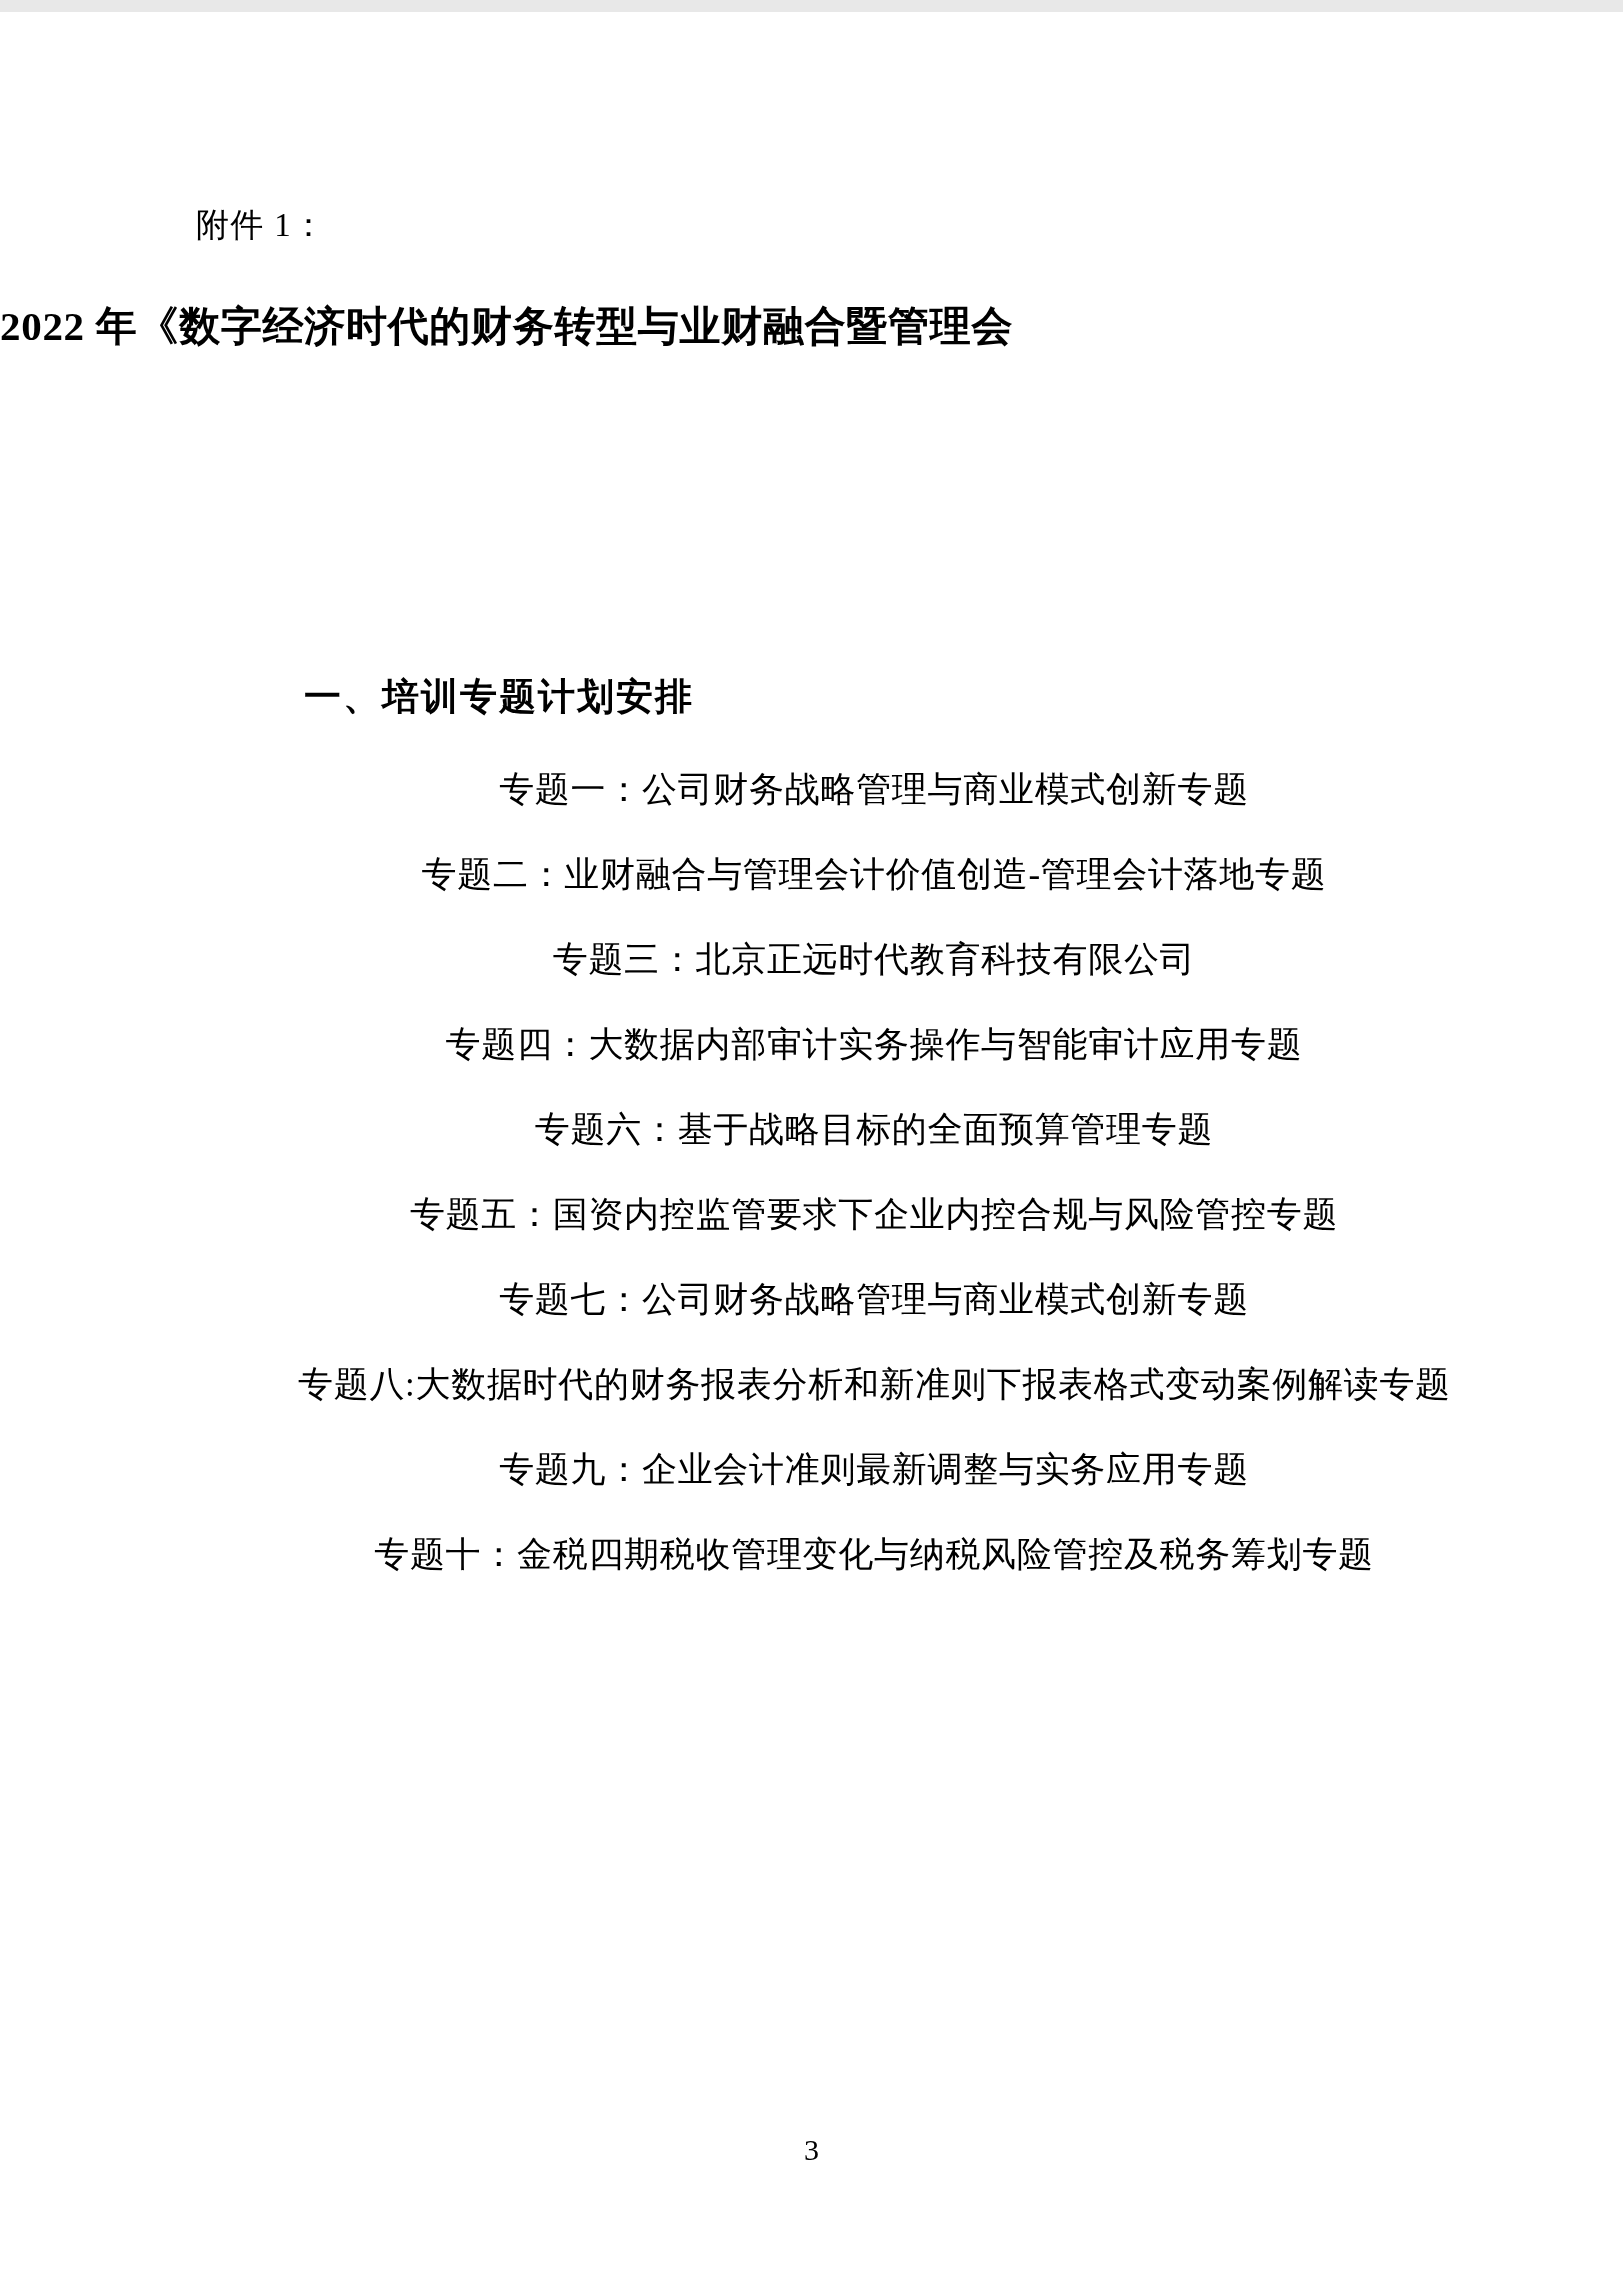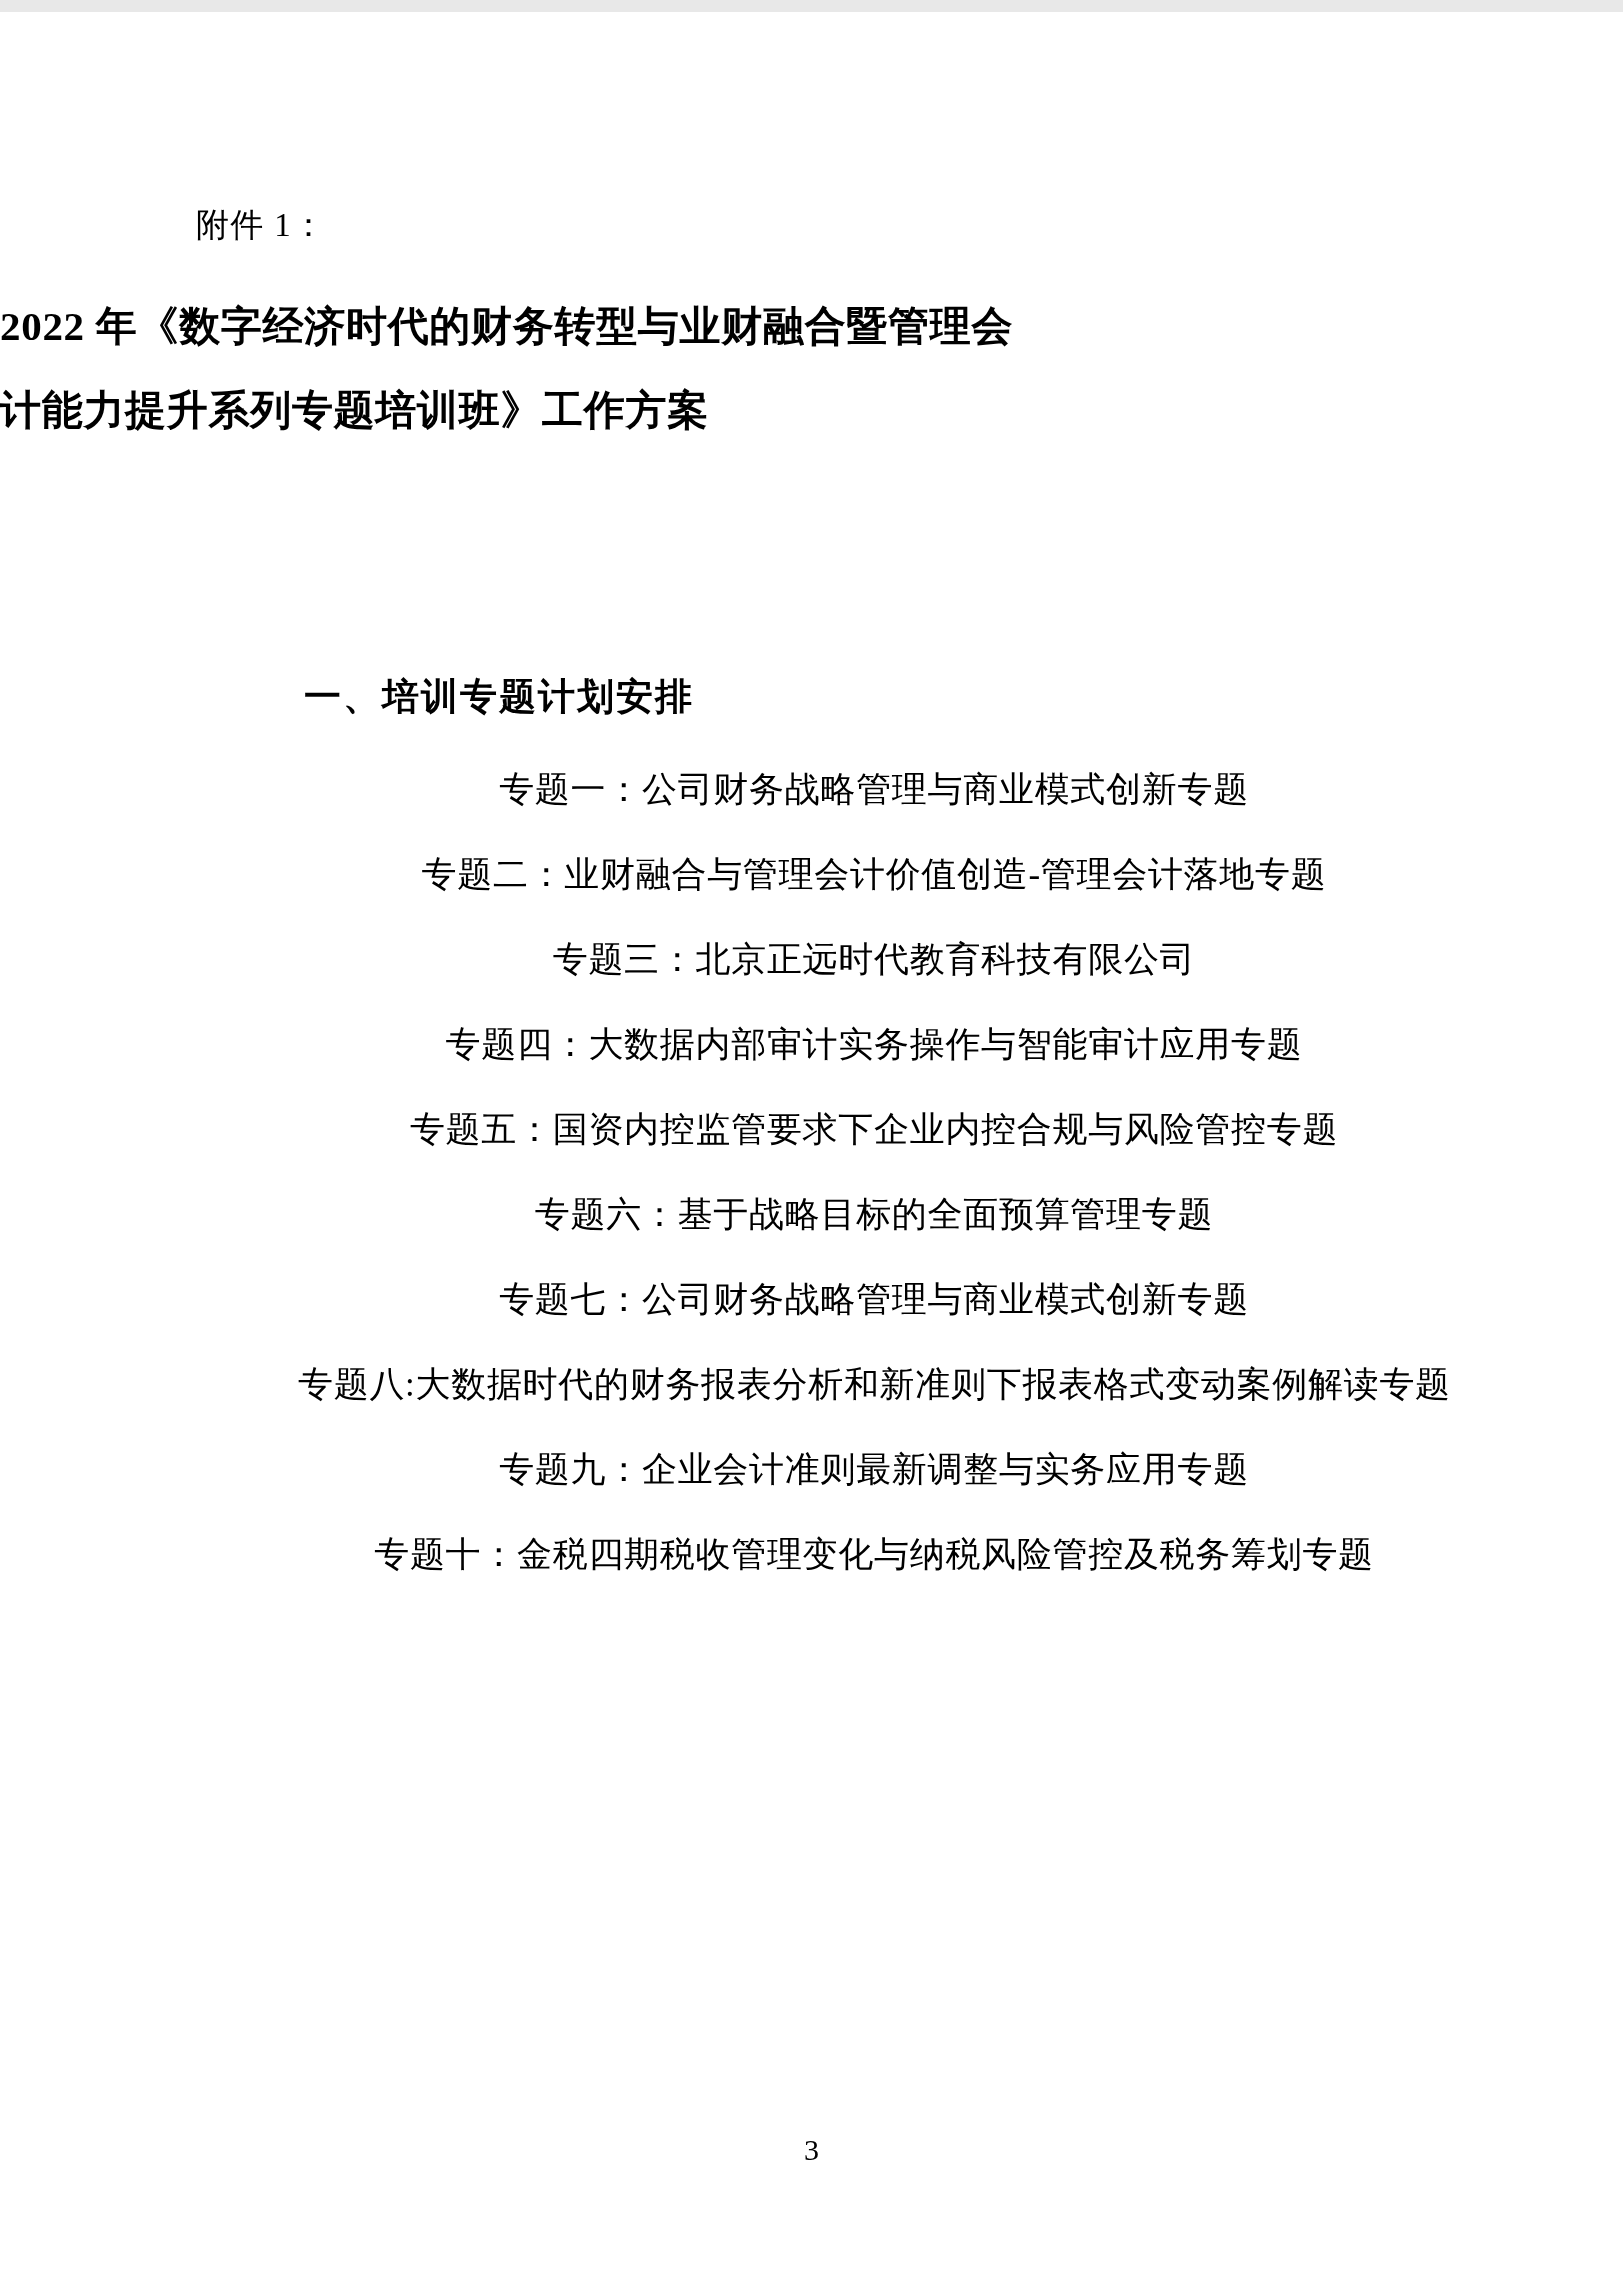"计能力提升系列专题培训班》工作方案" span.title-line { html: <span>计能力提升系列专题培训班》工作方案</span> -> none }
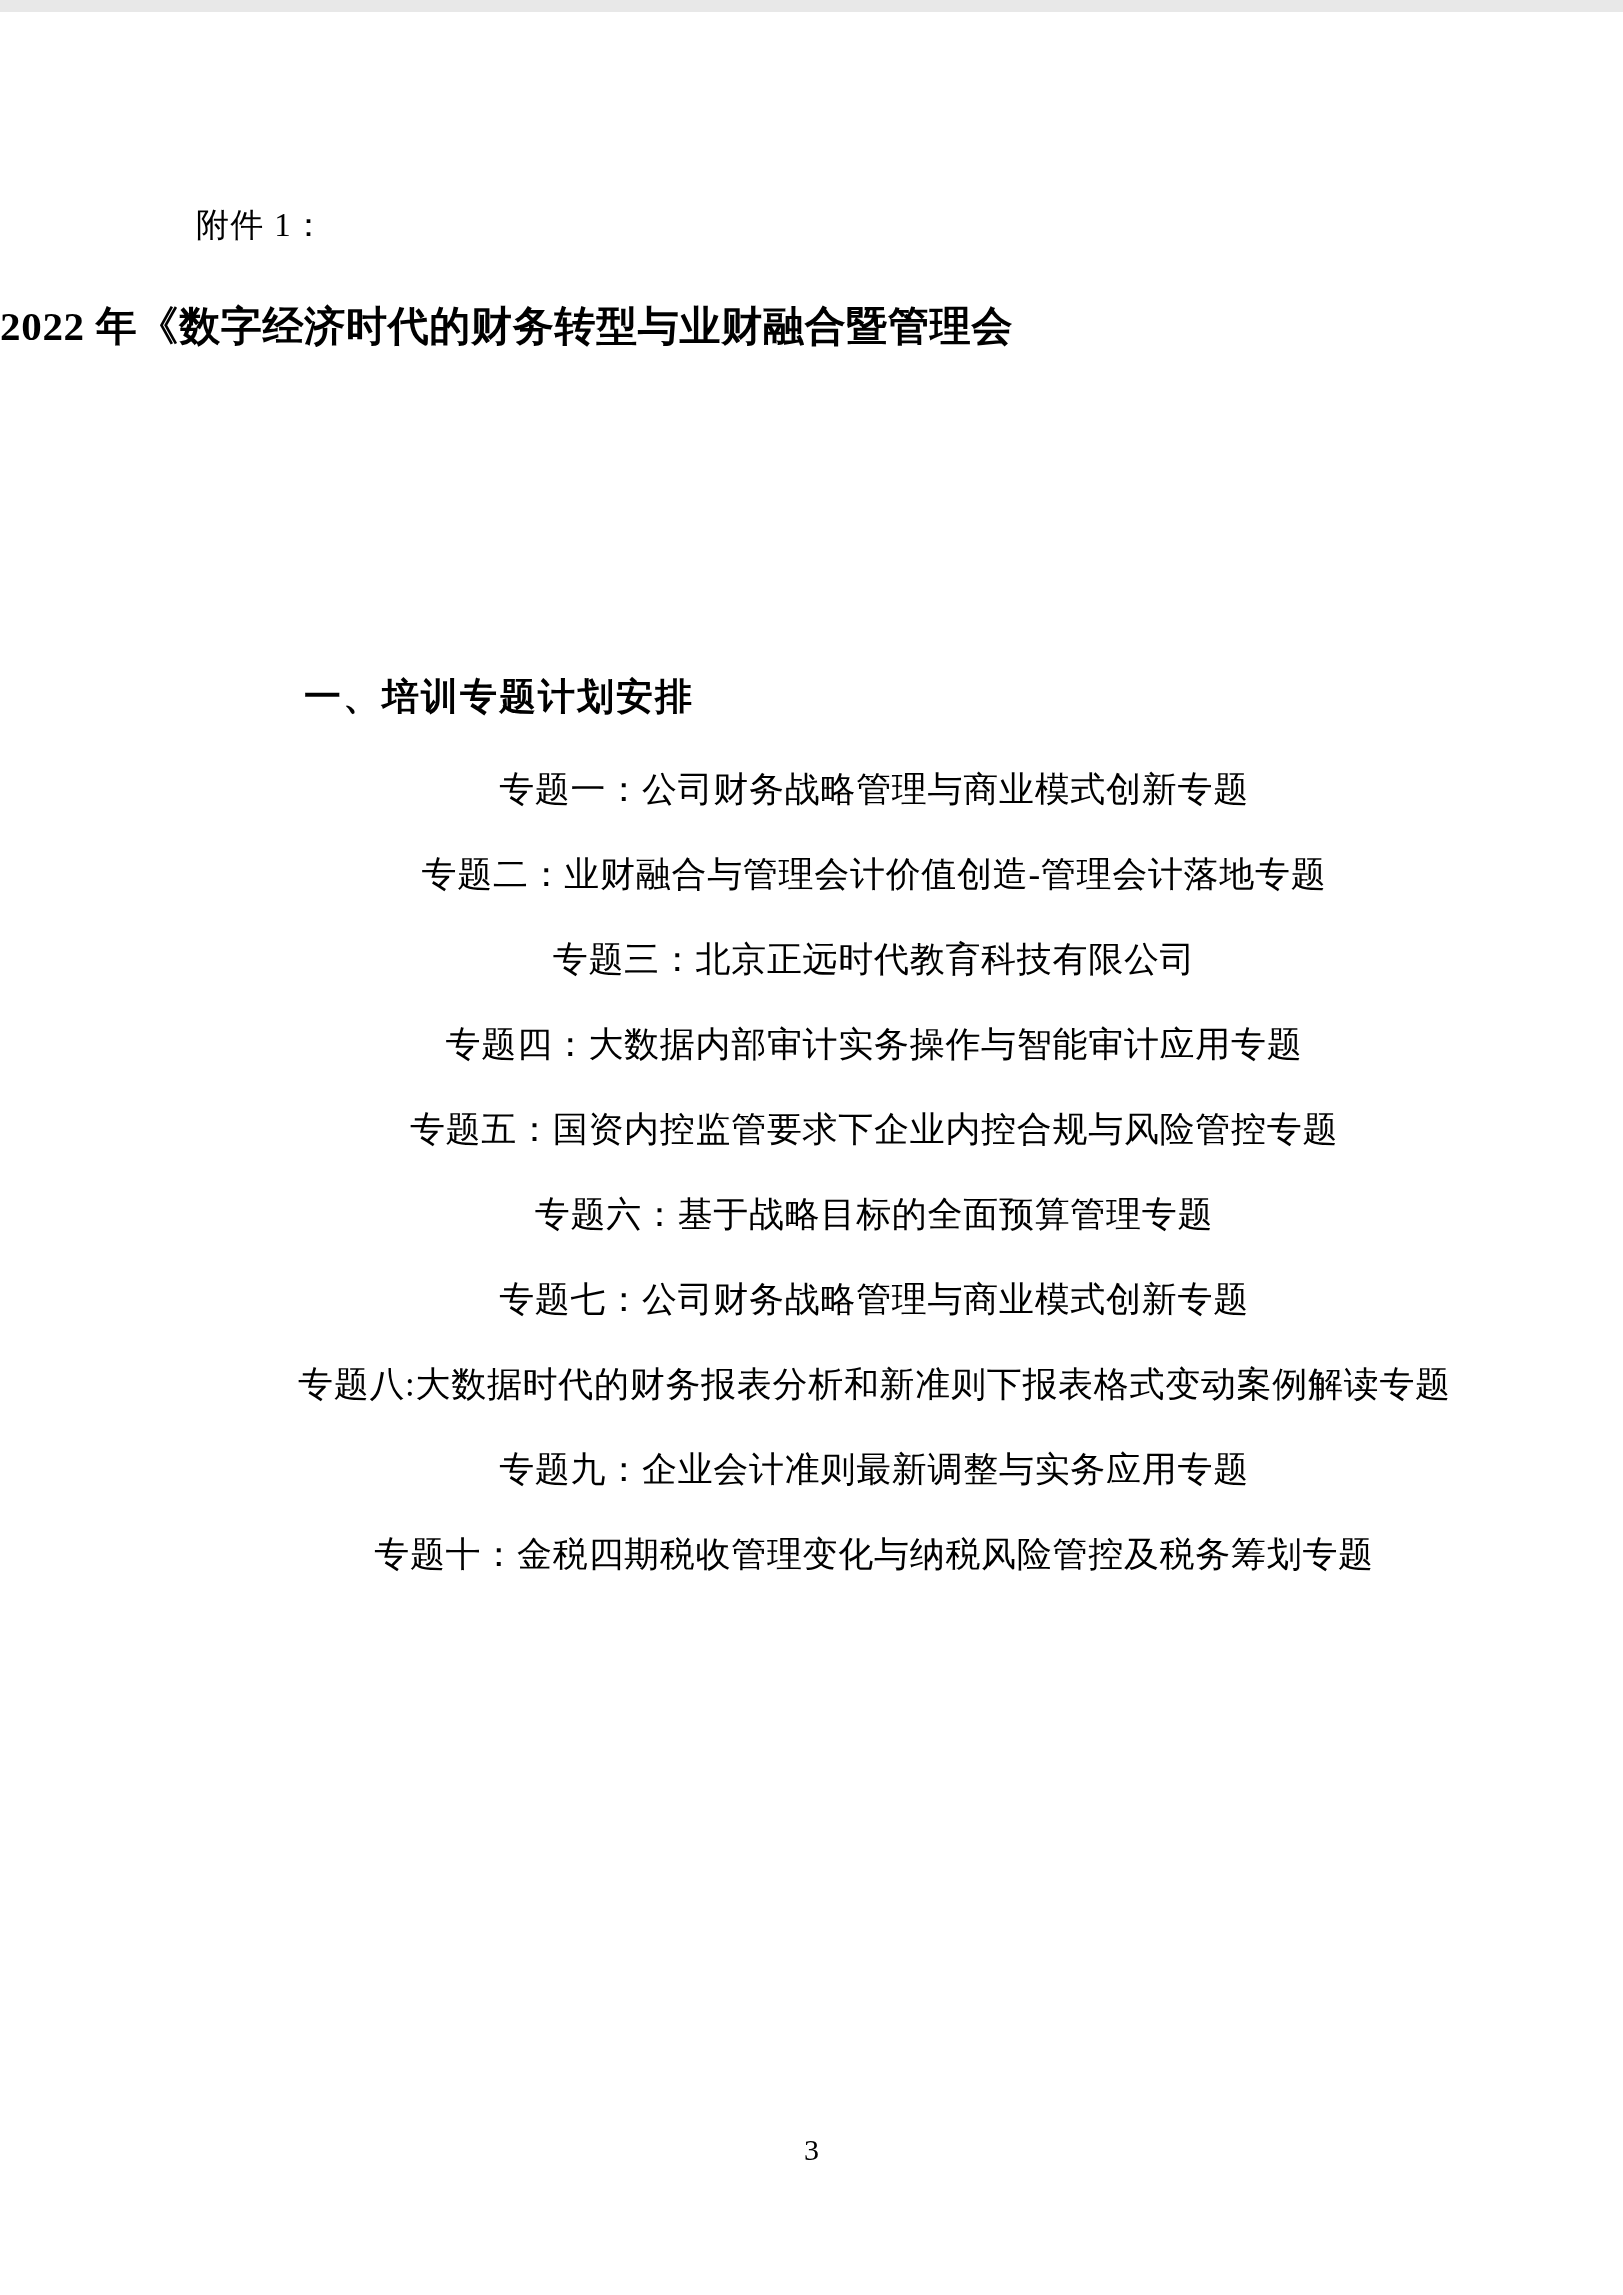"专题五：国资内控监管要求下企业内控合规与风险管控专题" p.topic { order: before "专题六：基于战略目标的全面预算管理专题" -> after "专题六：基于战略目标的全面预算管理专题" }
